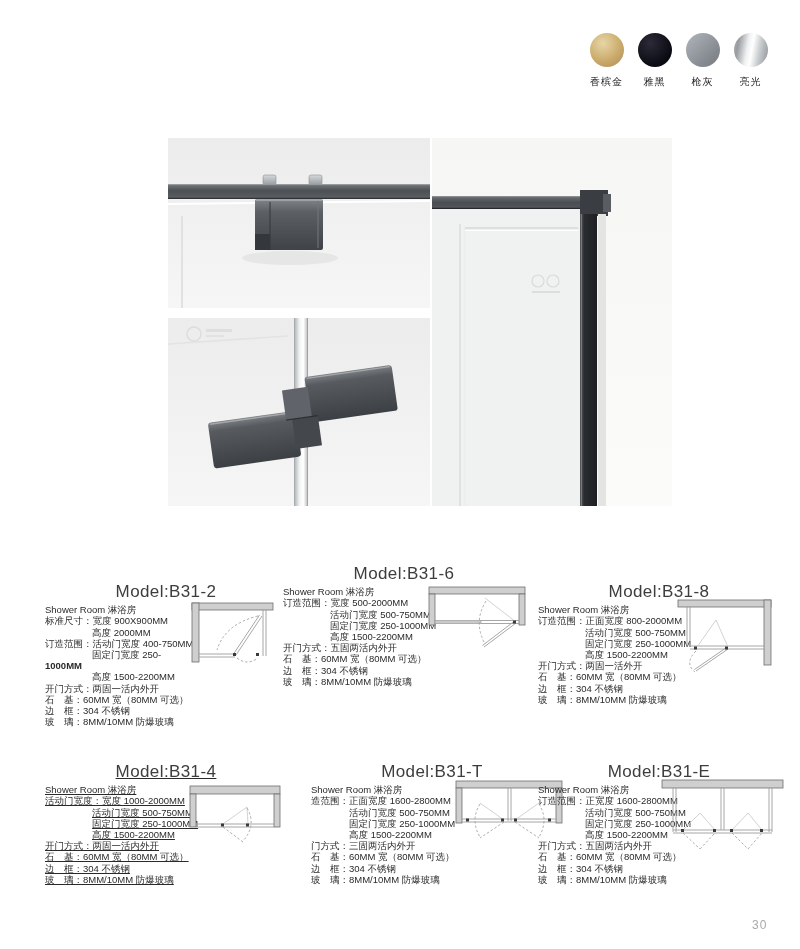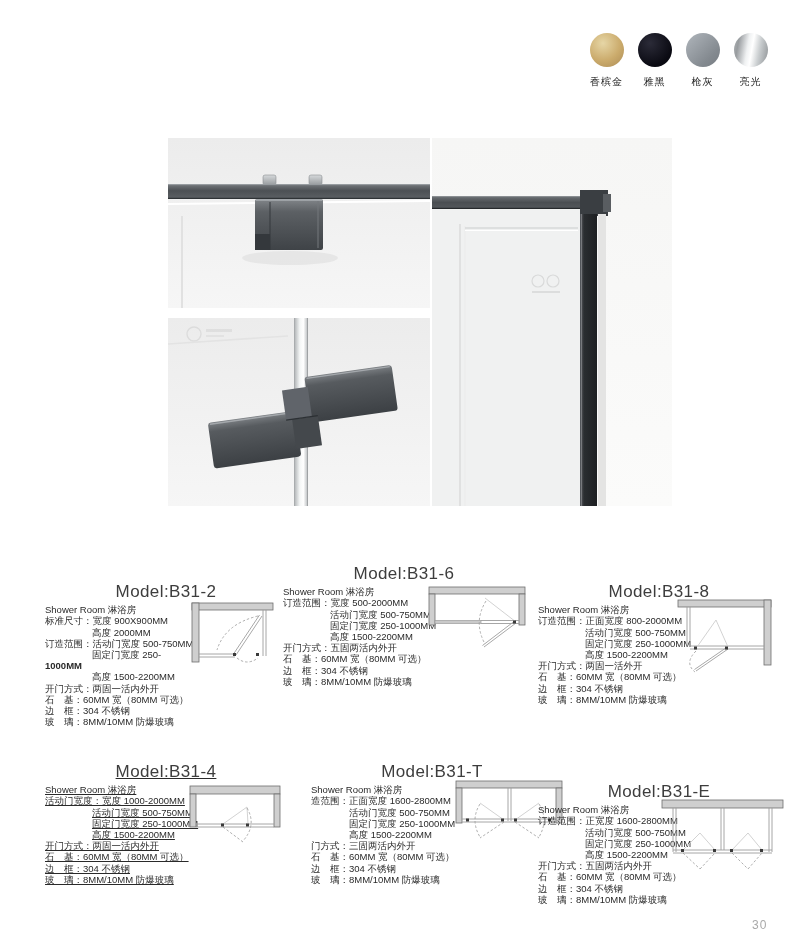"订造范围：活动门宽度 500-750MM" div.line { text: 500-750MM -> 400-750MM }
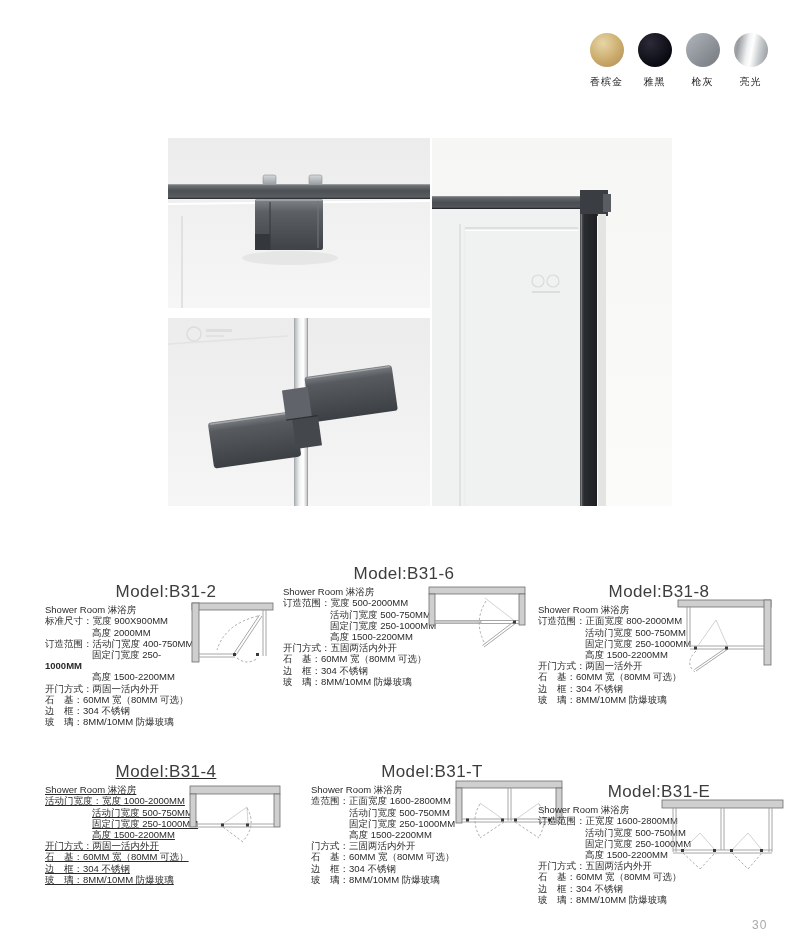"Model:B31-E" div.spec { margin-top: 20px -> none }
